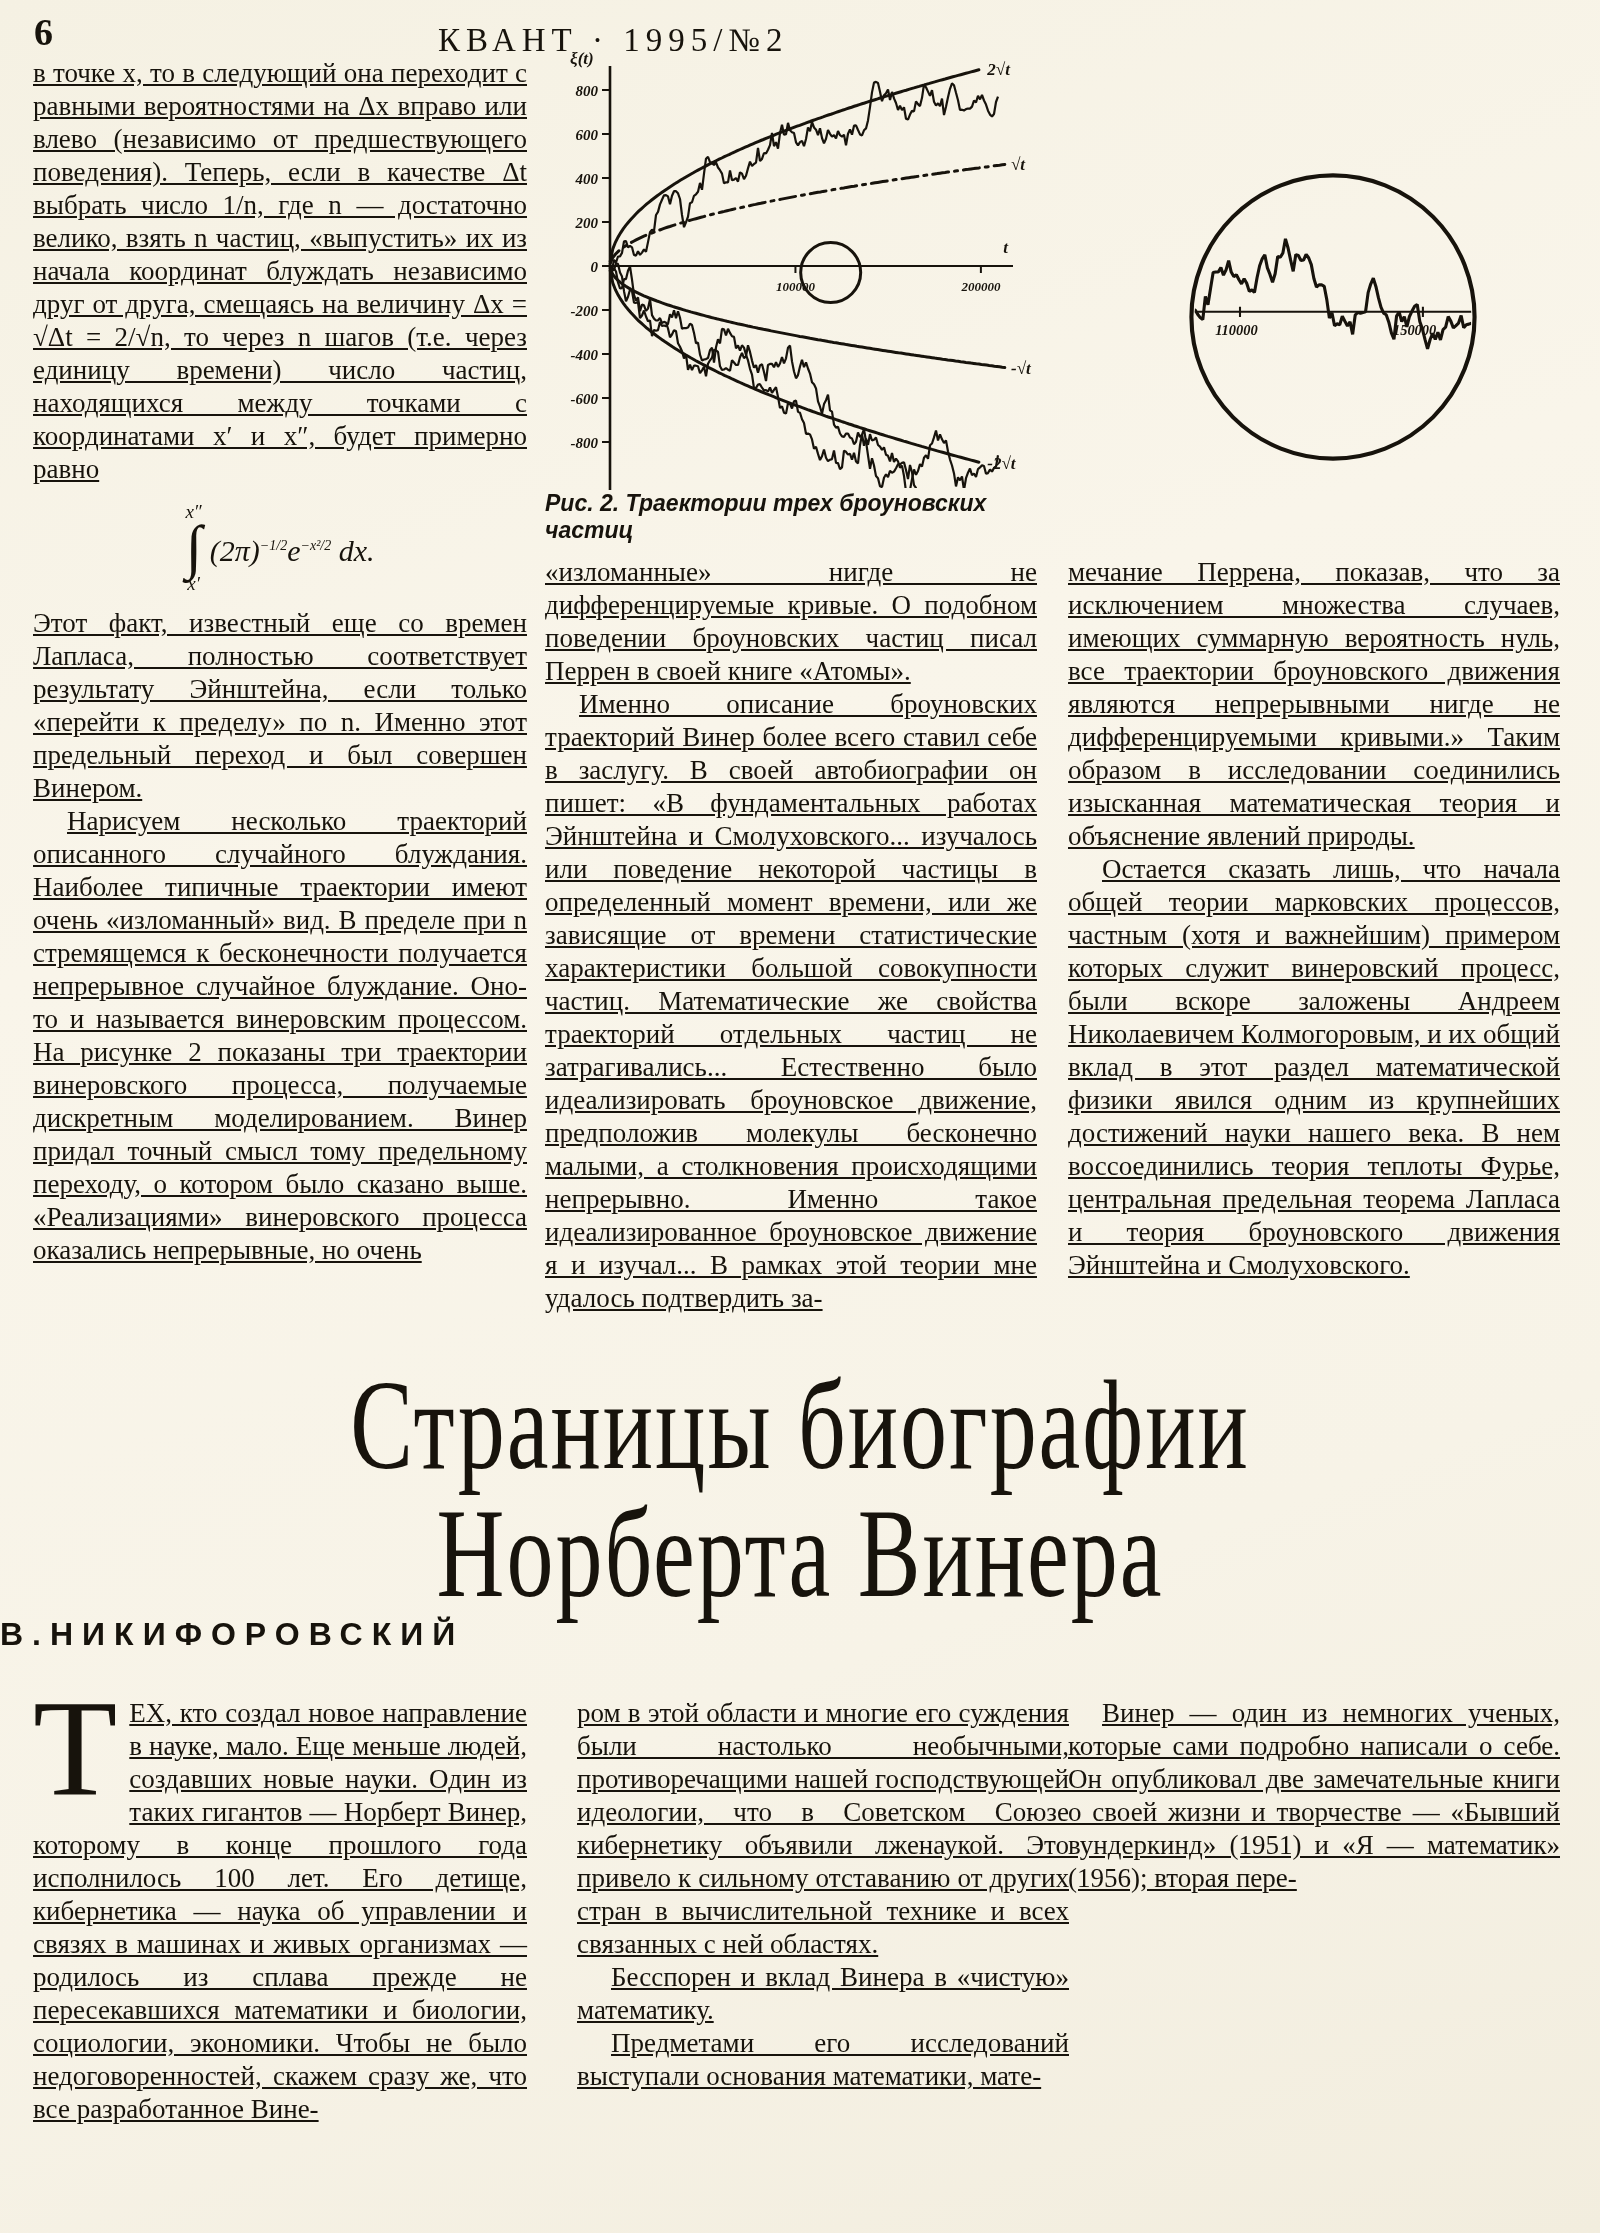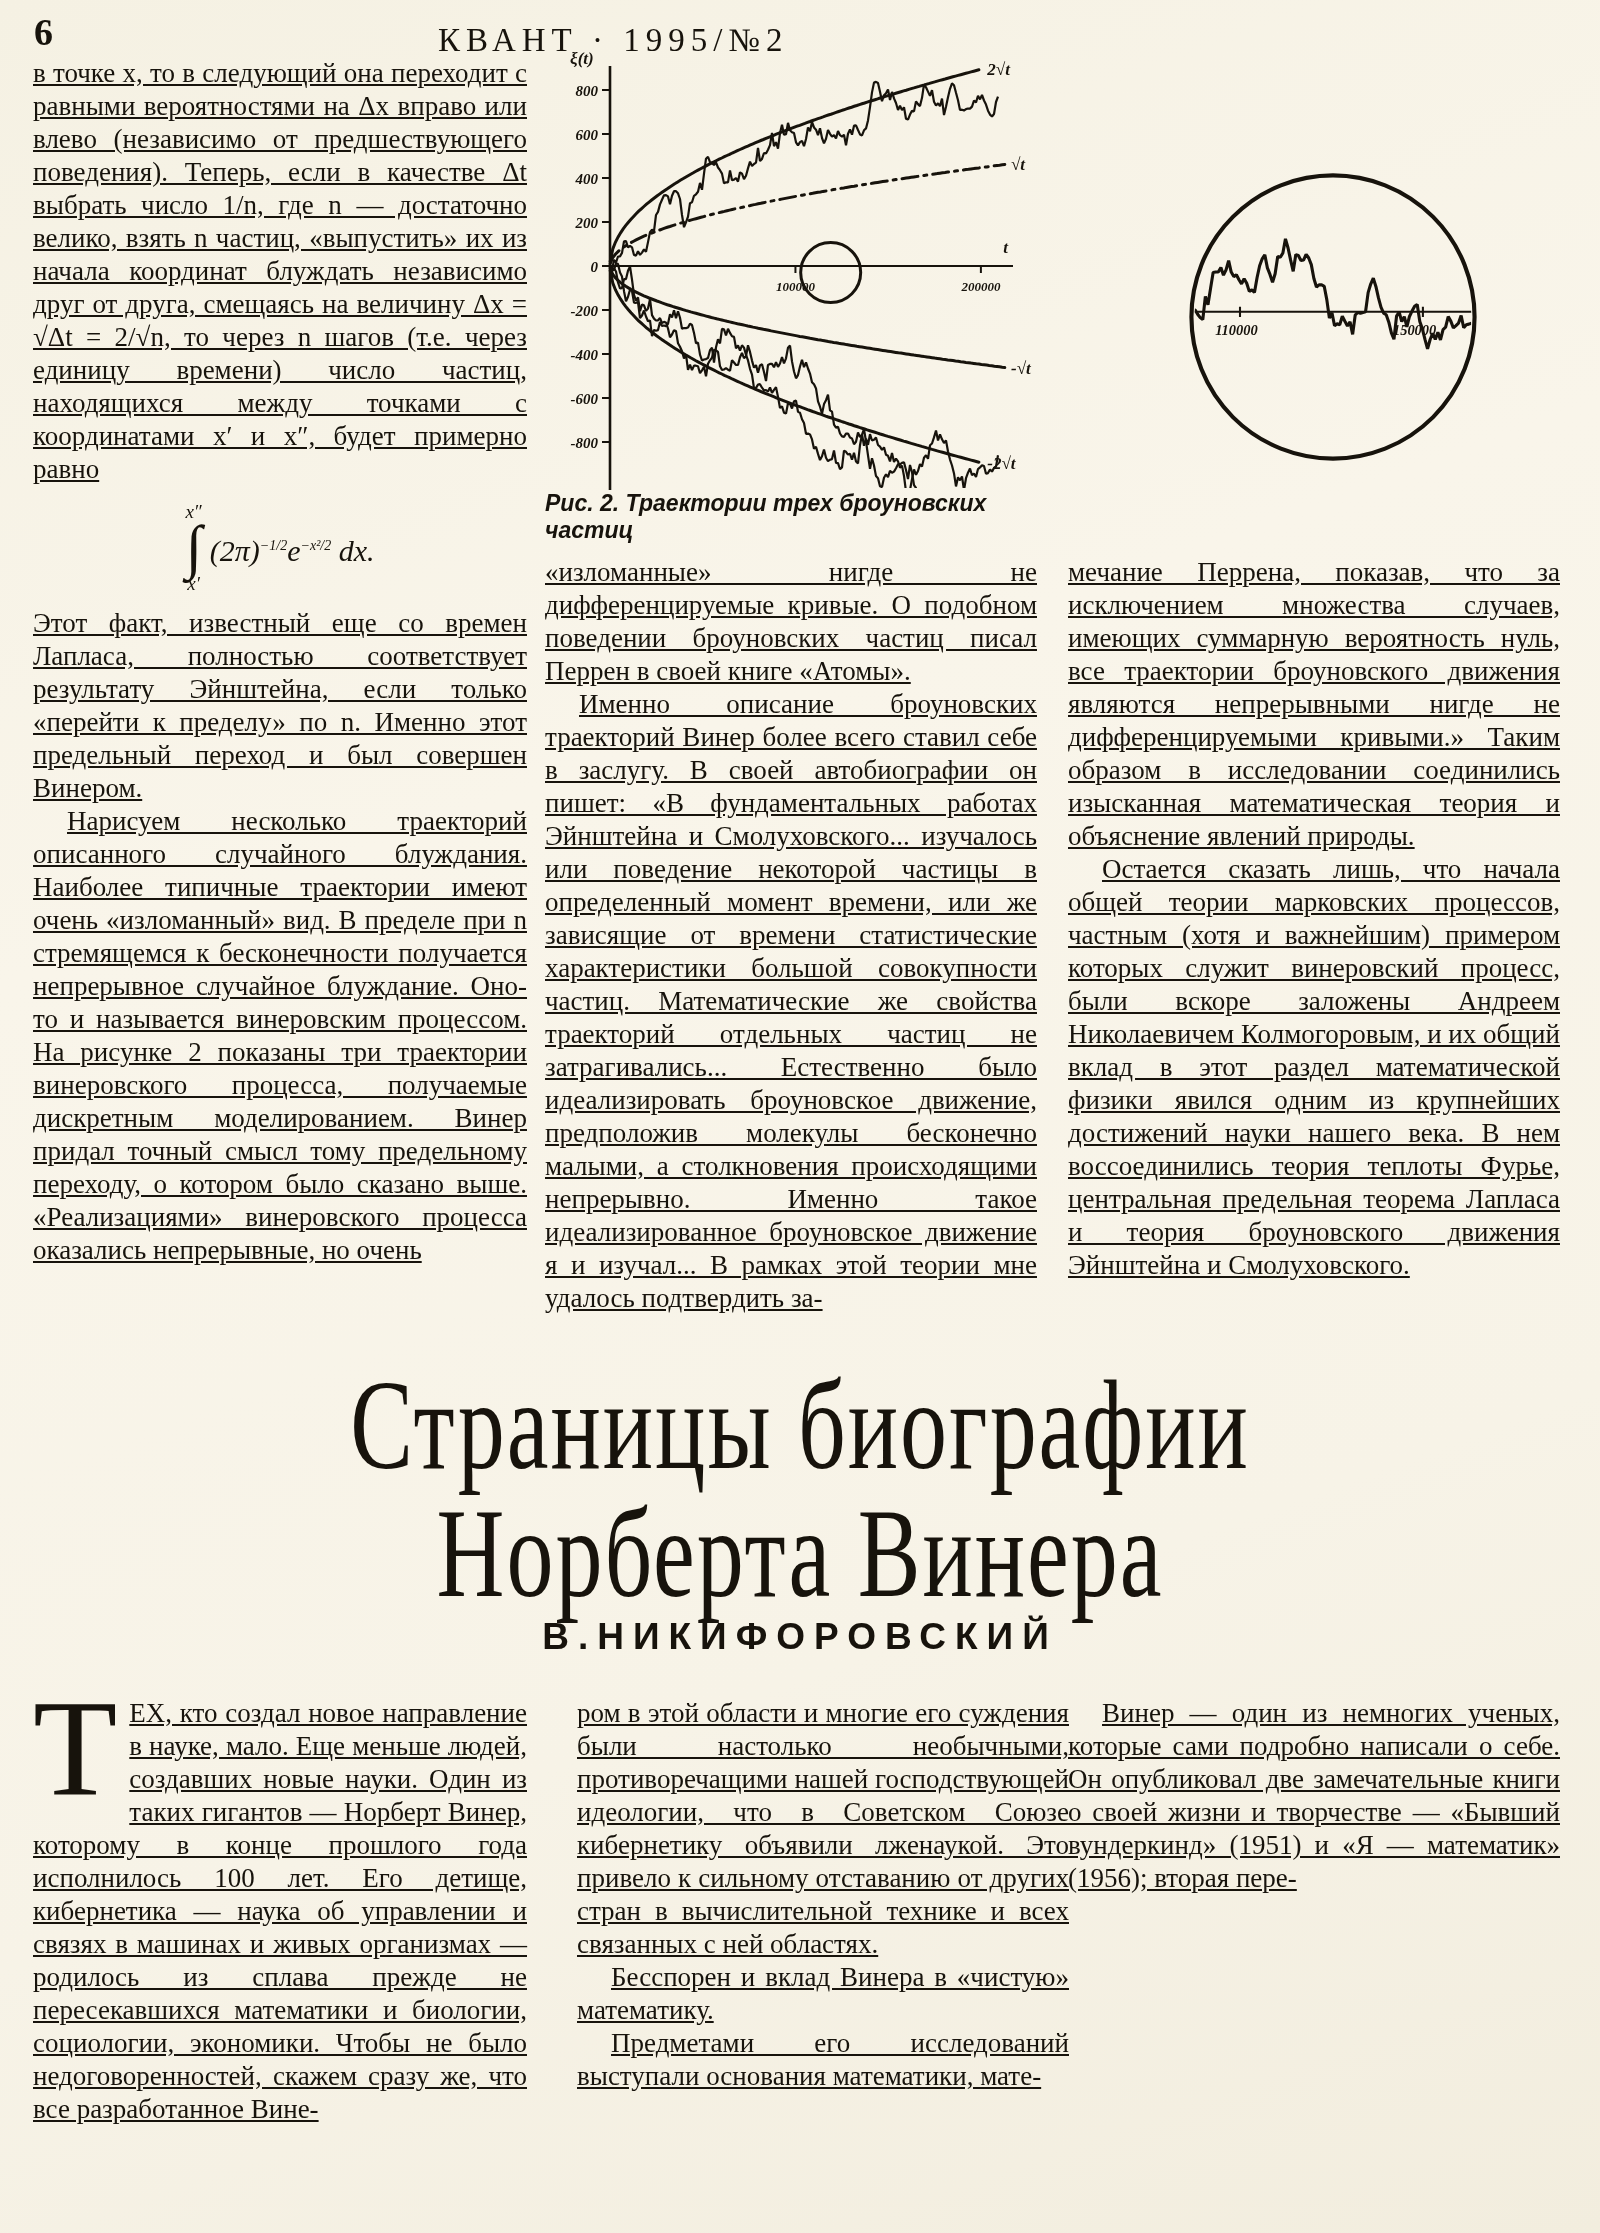"В.НИКИФОРОВСКИЙ" .author { font-size: 37px -> 32px; text-align: center -> left }
